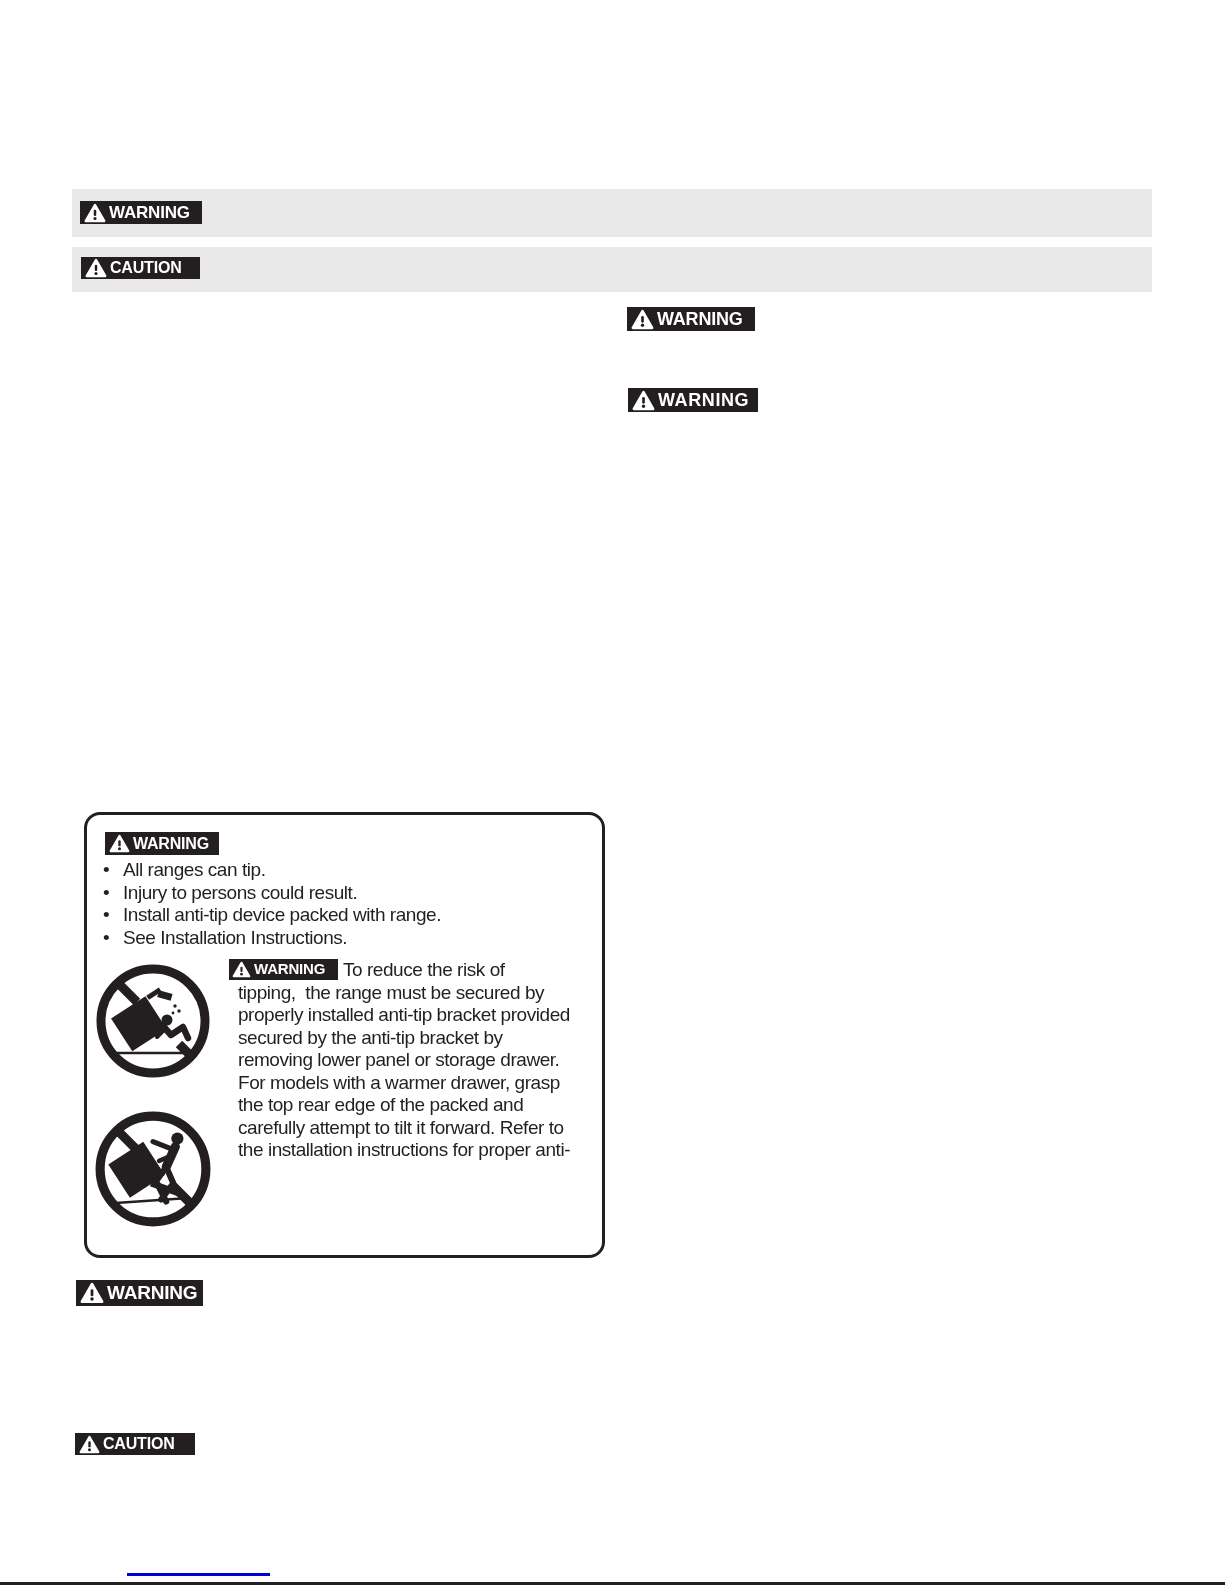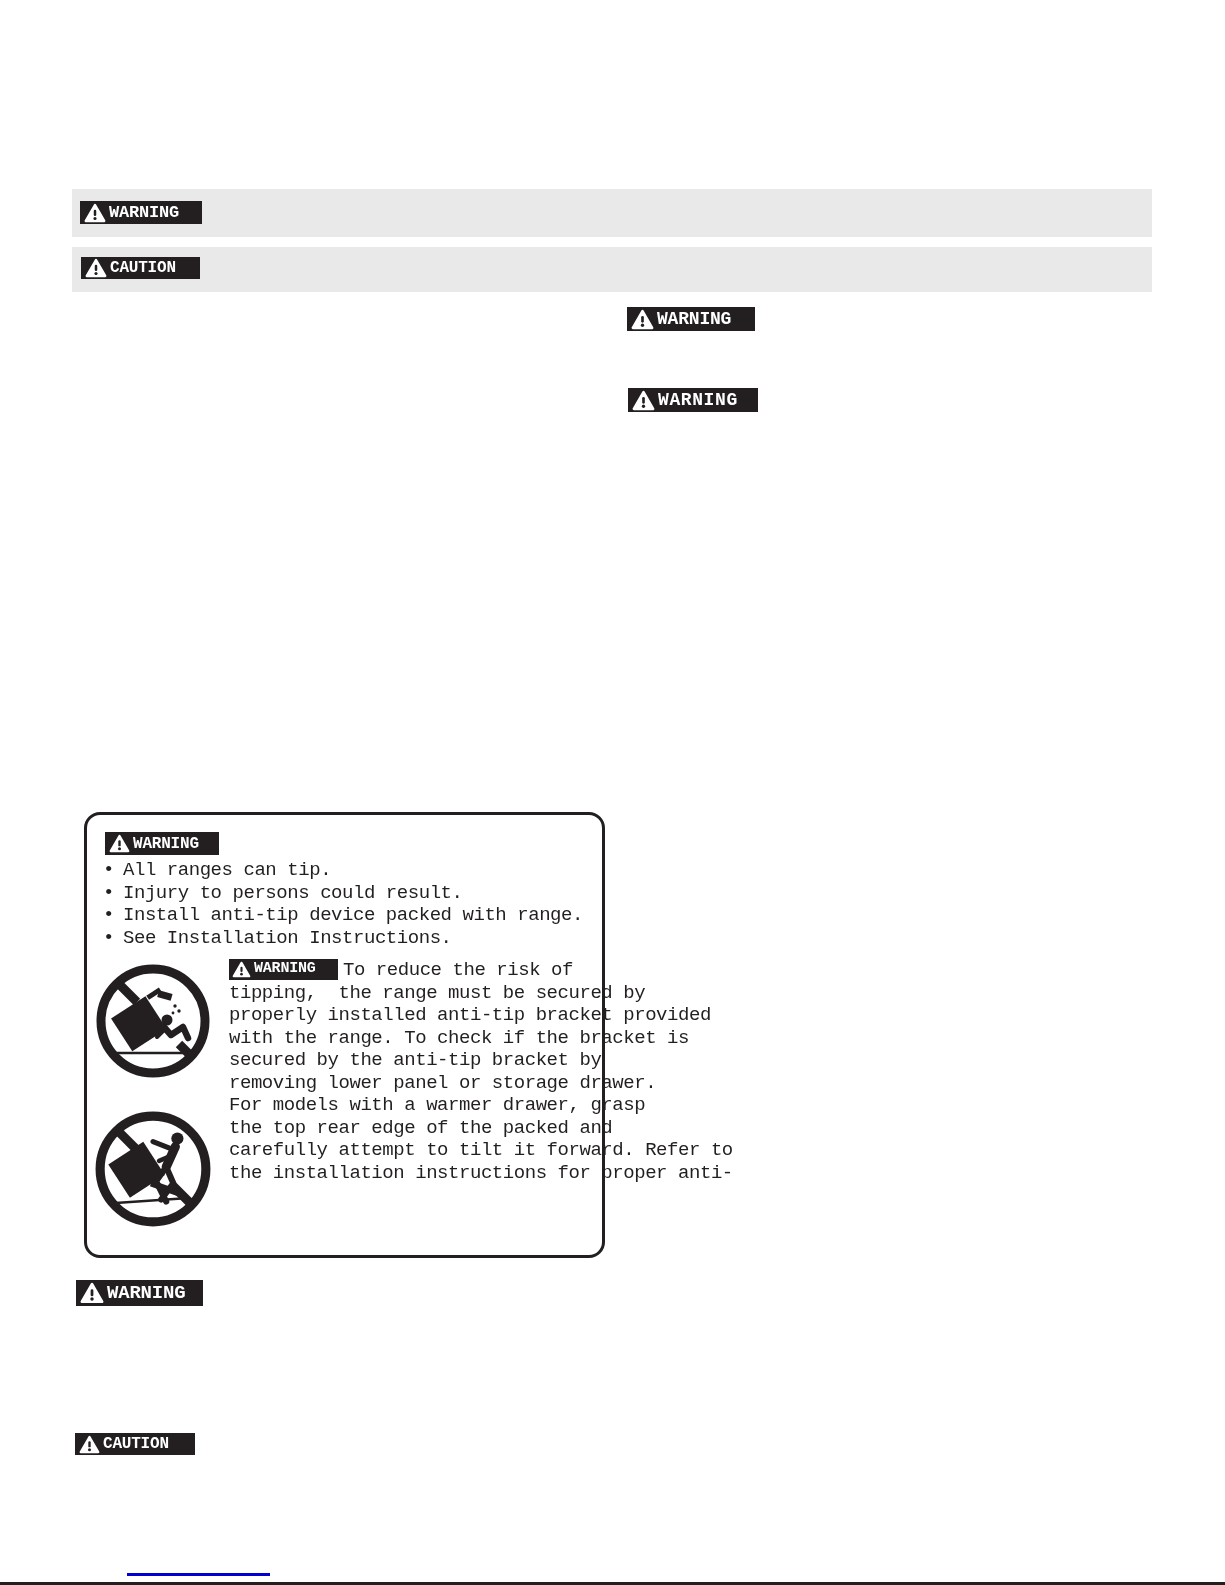"WARNING" #page { font-family: Liberation Mono, monospace -> Liberation Sans, sans-serif }
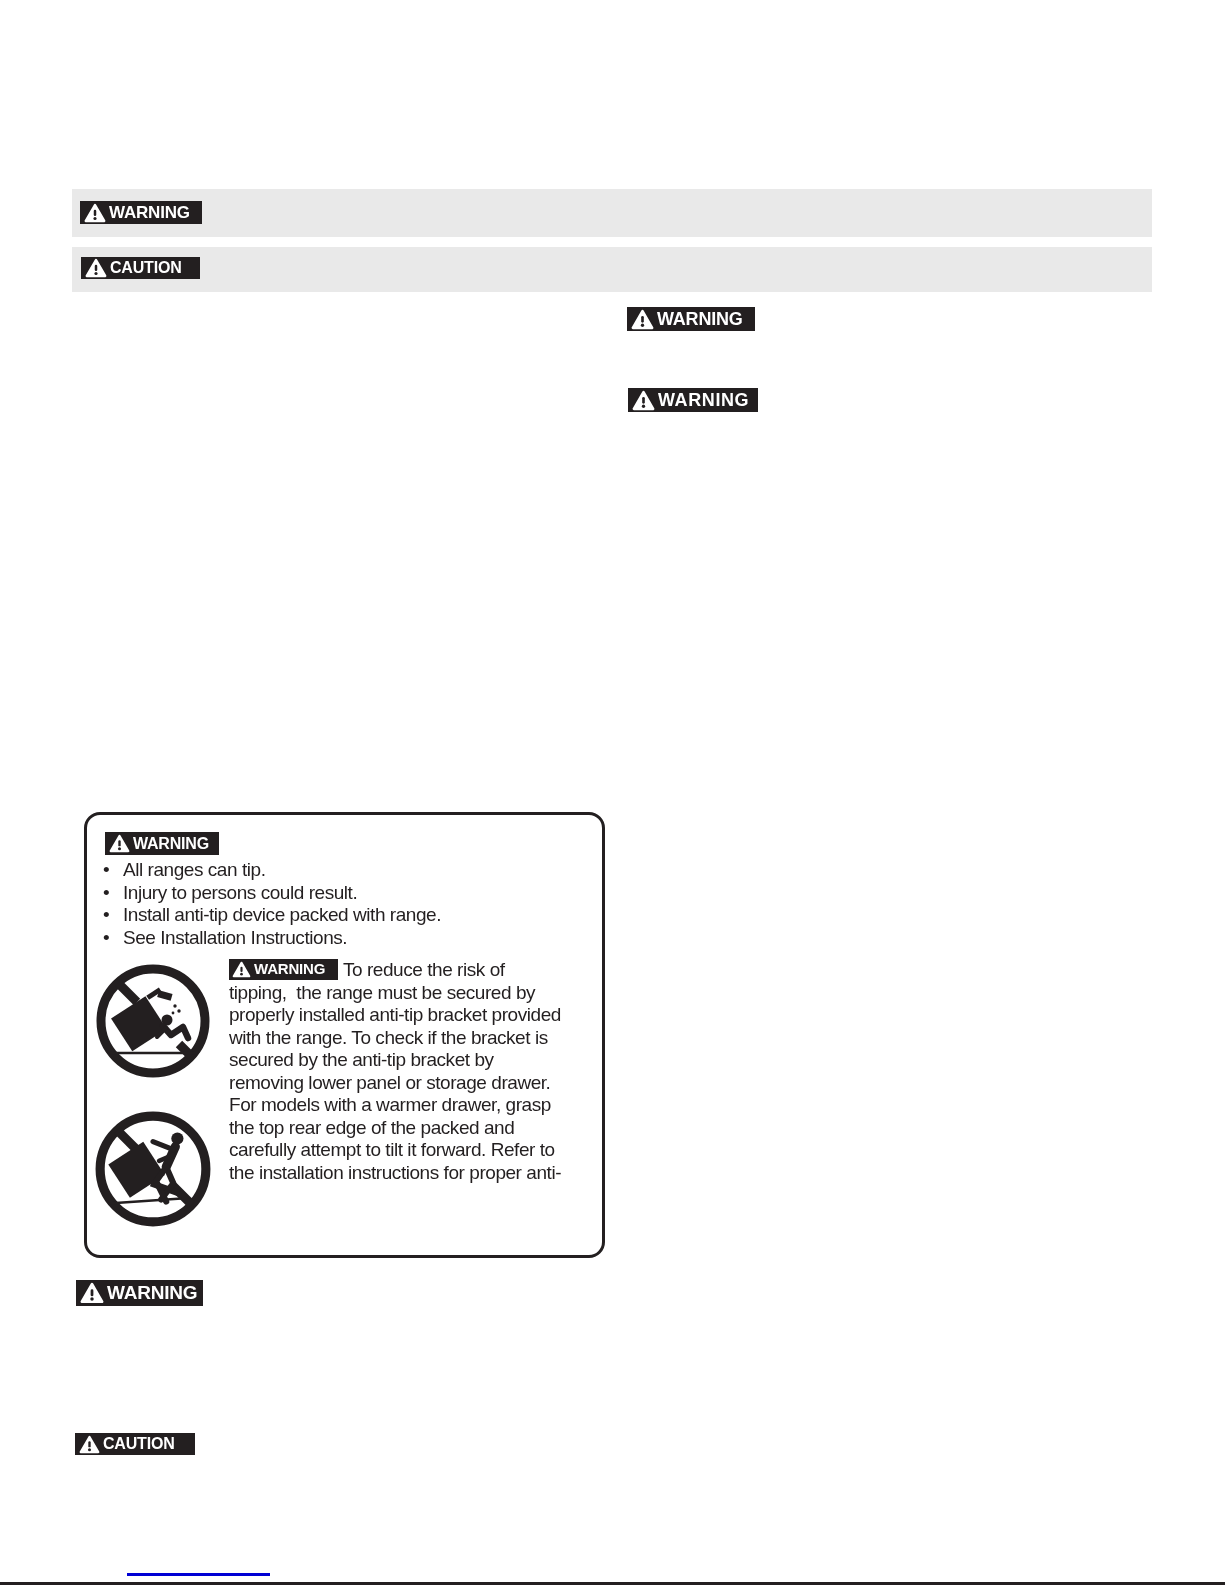"tipping, the range must be" .para-line { margin-left: none -> 9px }
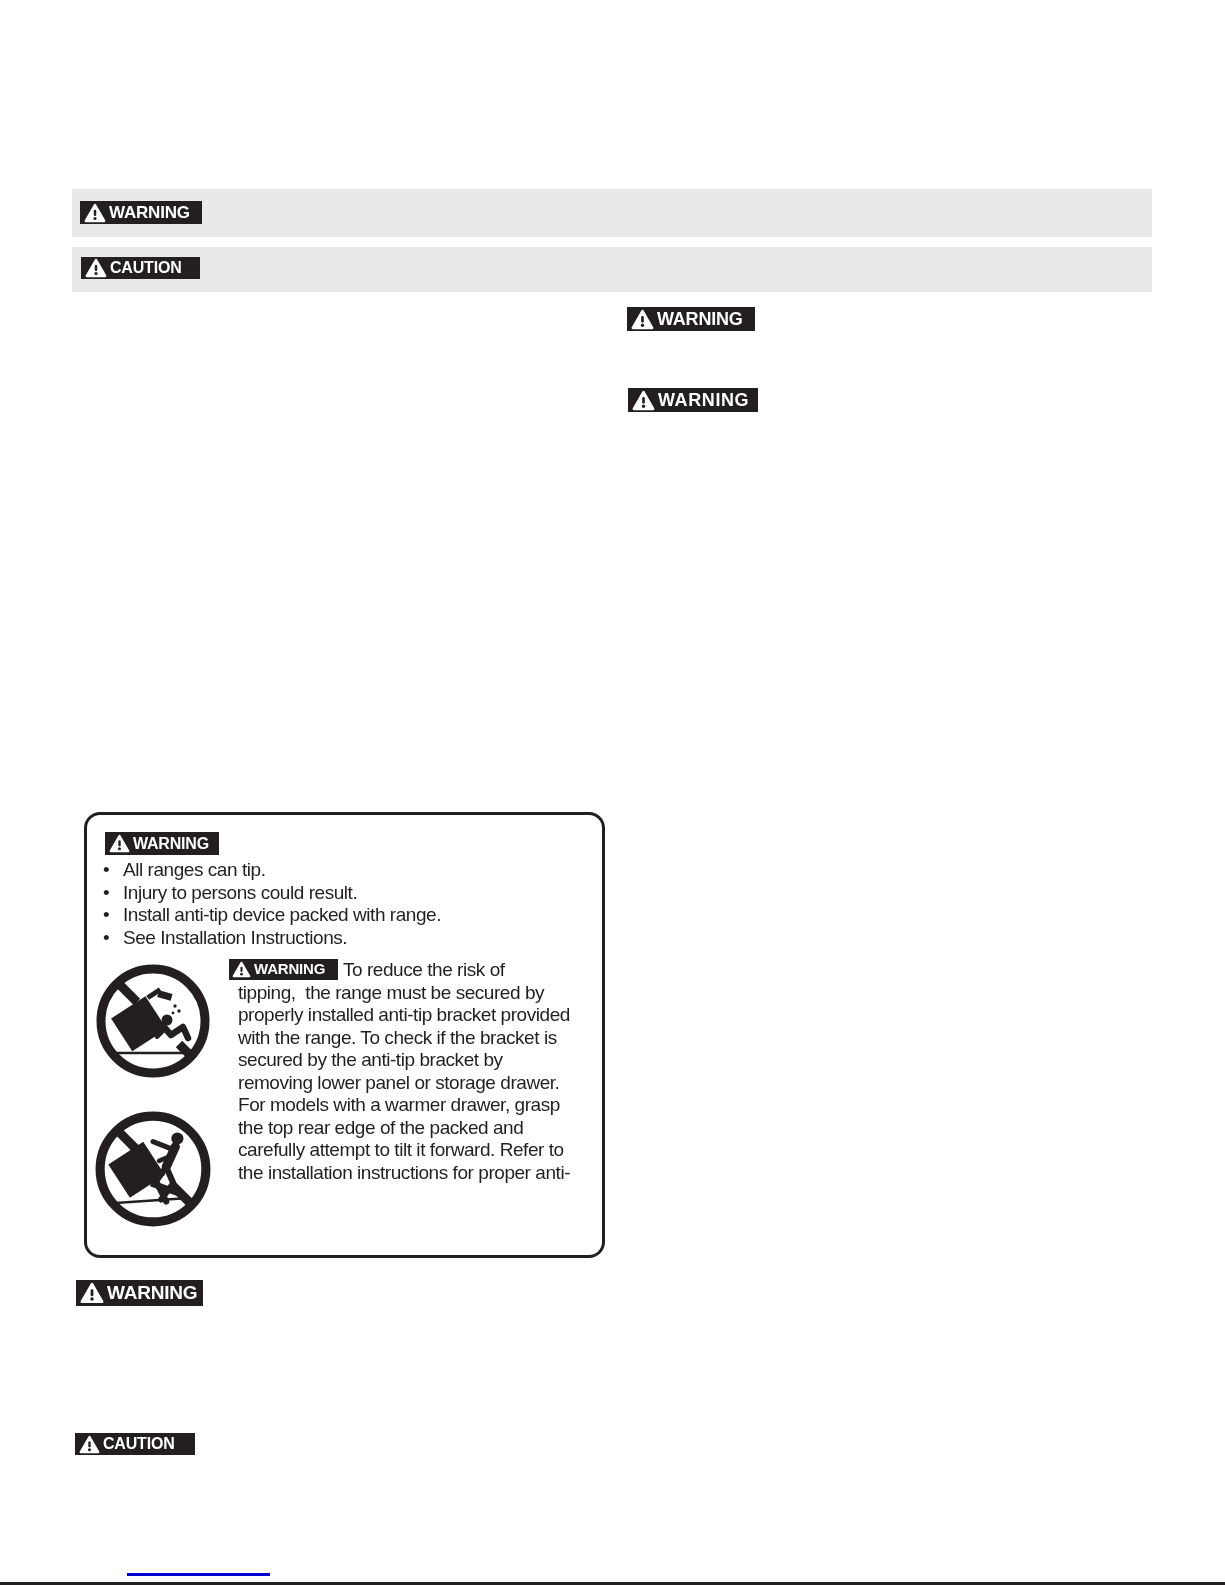"with the range. To check" div.para-line { html: <div>with the range. To check if the bracket is</div> -> none }
